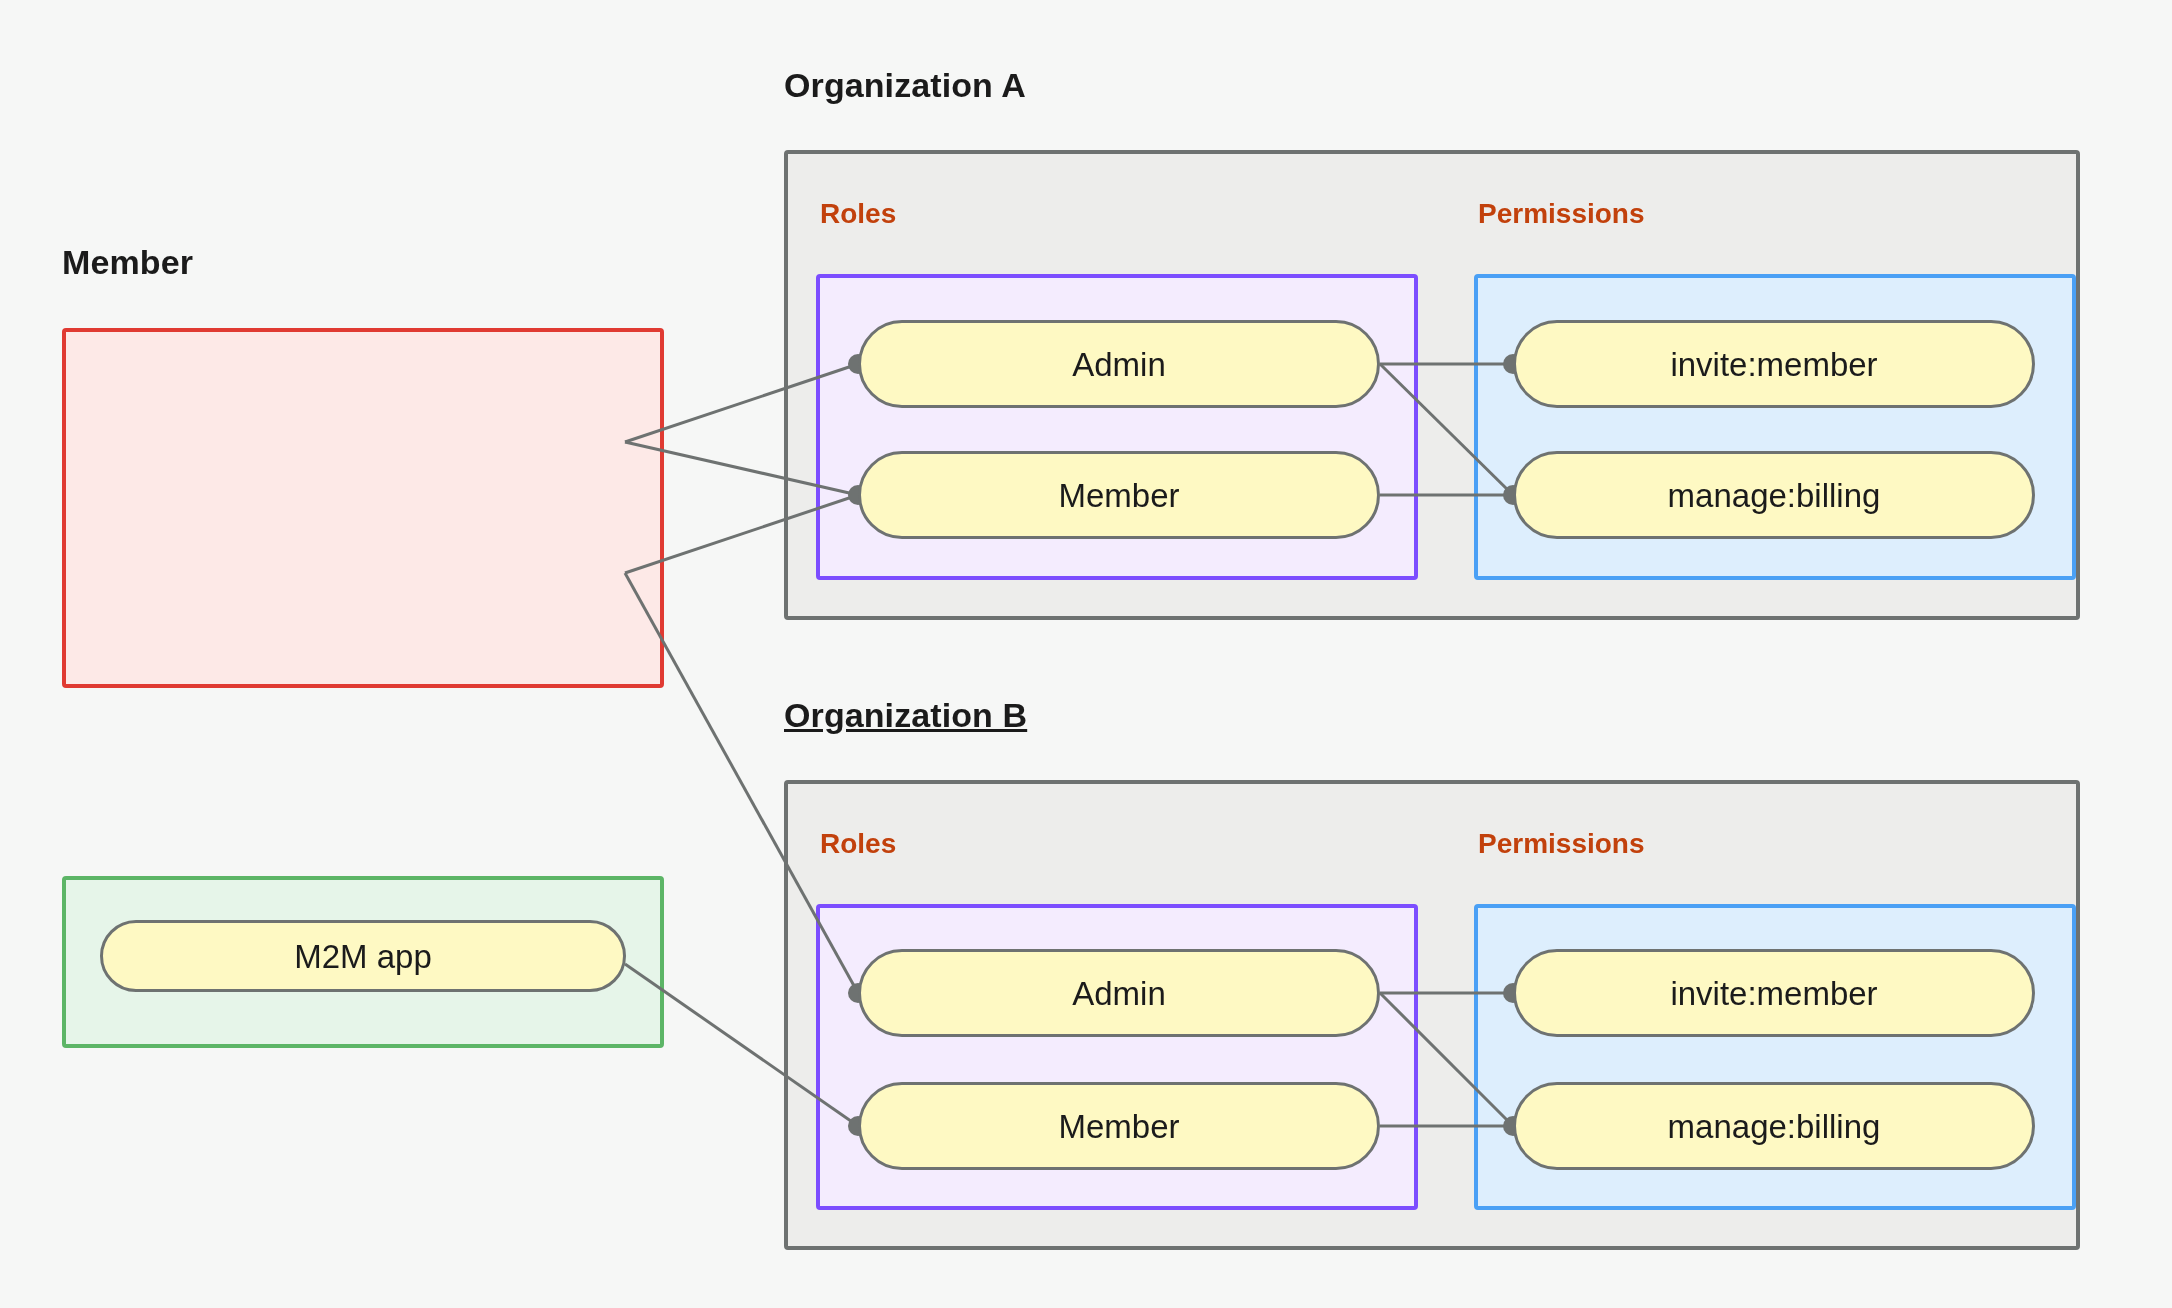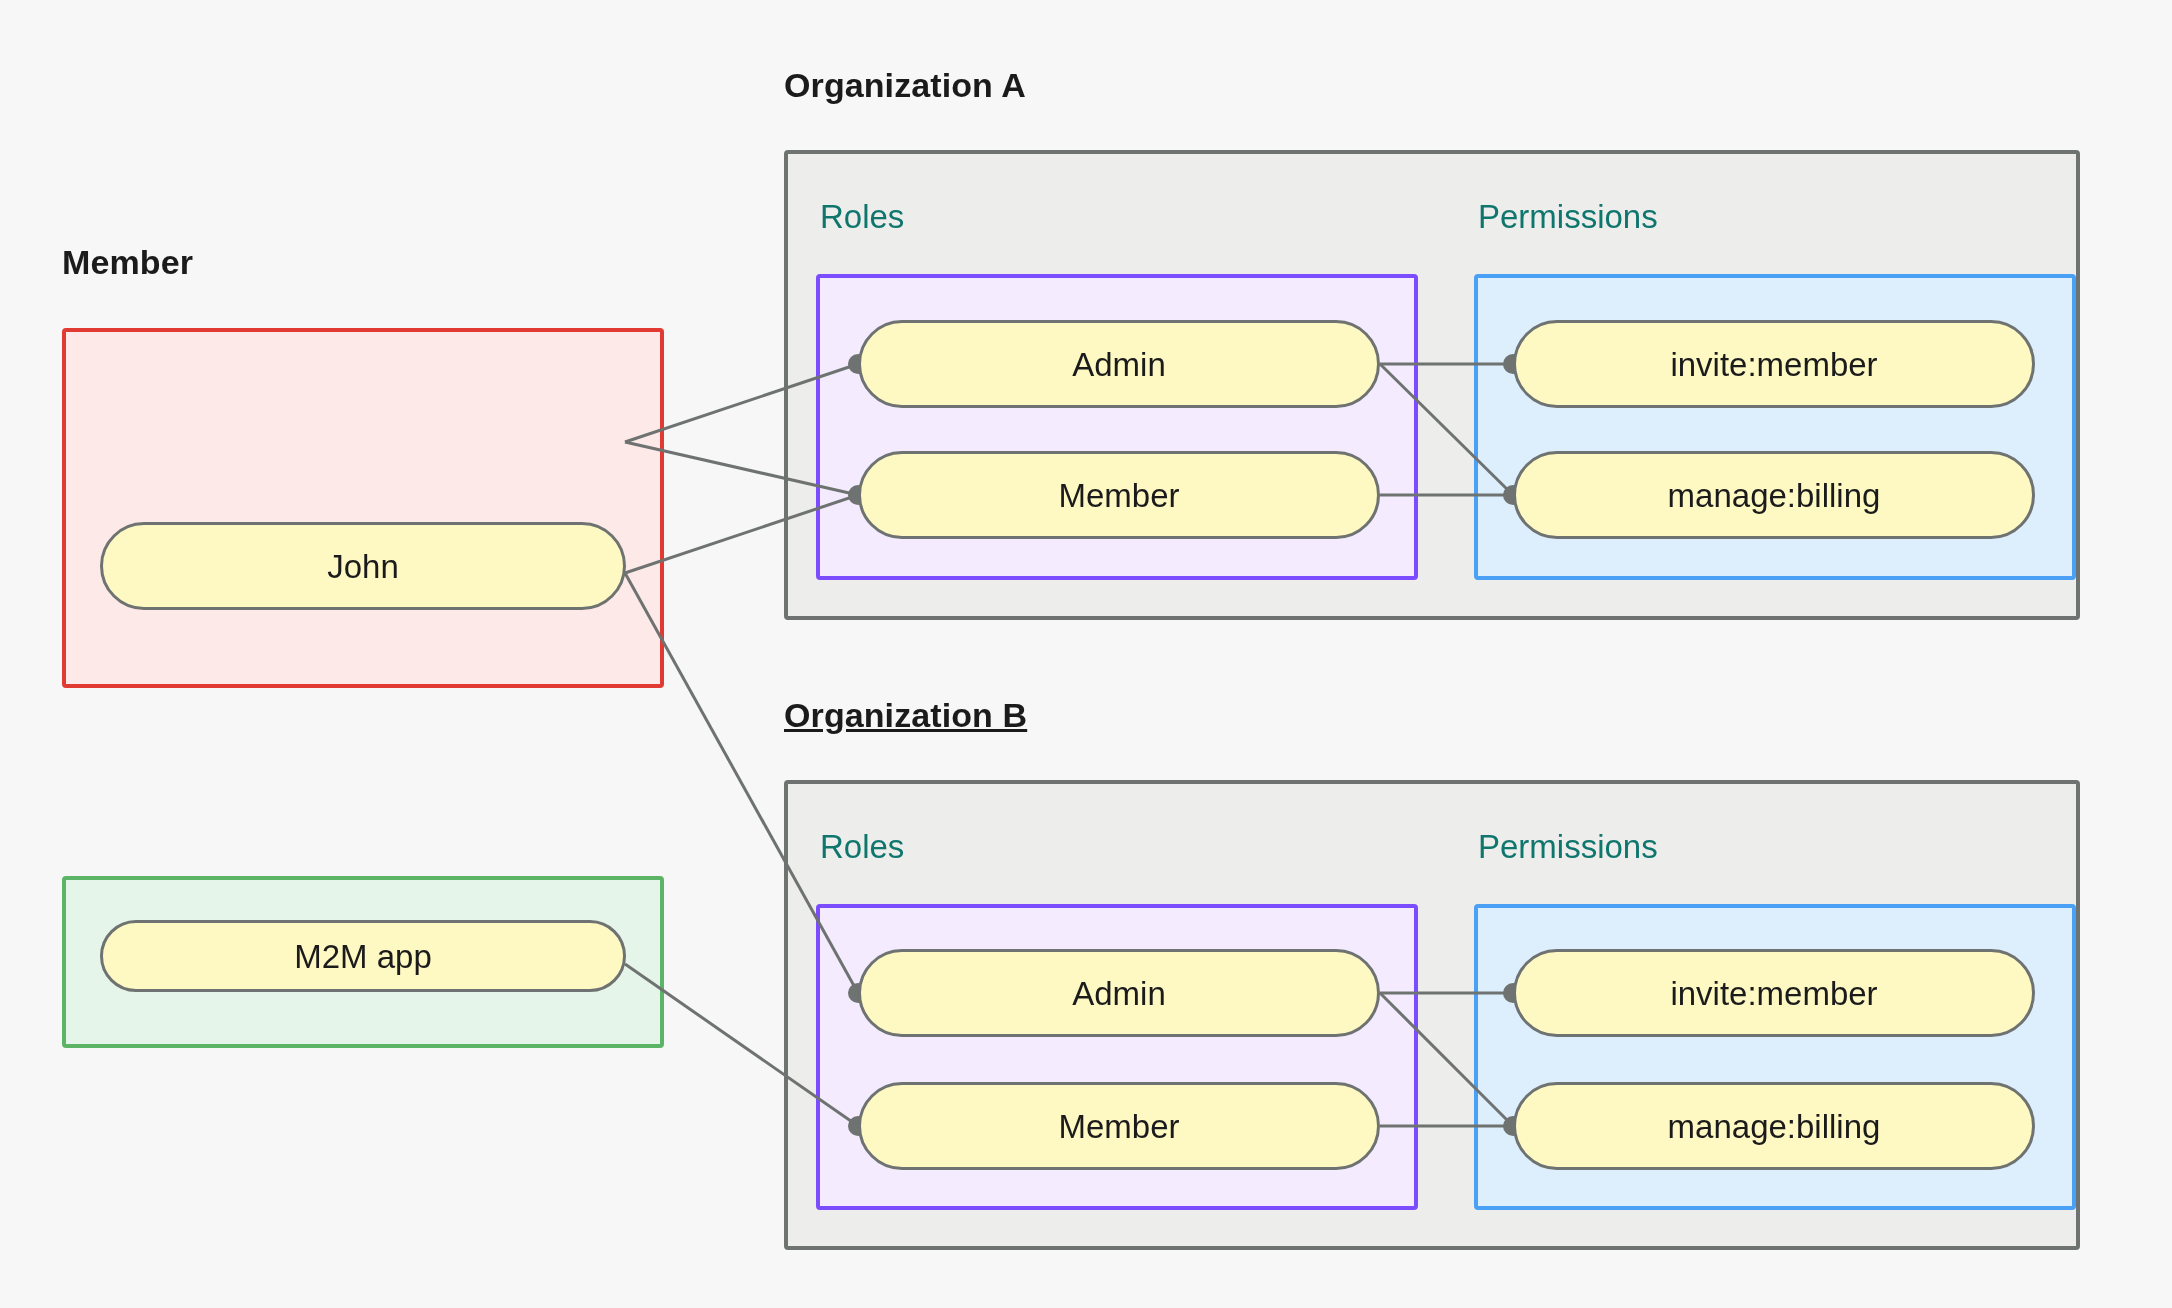"Roles" .subhead { color: #0f766e -> #c2410c; font-size: 33px -> 28px; font-weight: 400 -> 700 }
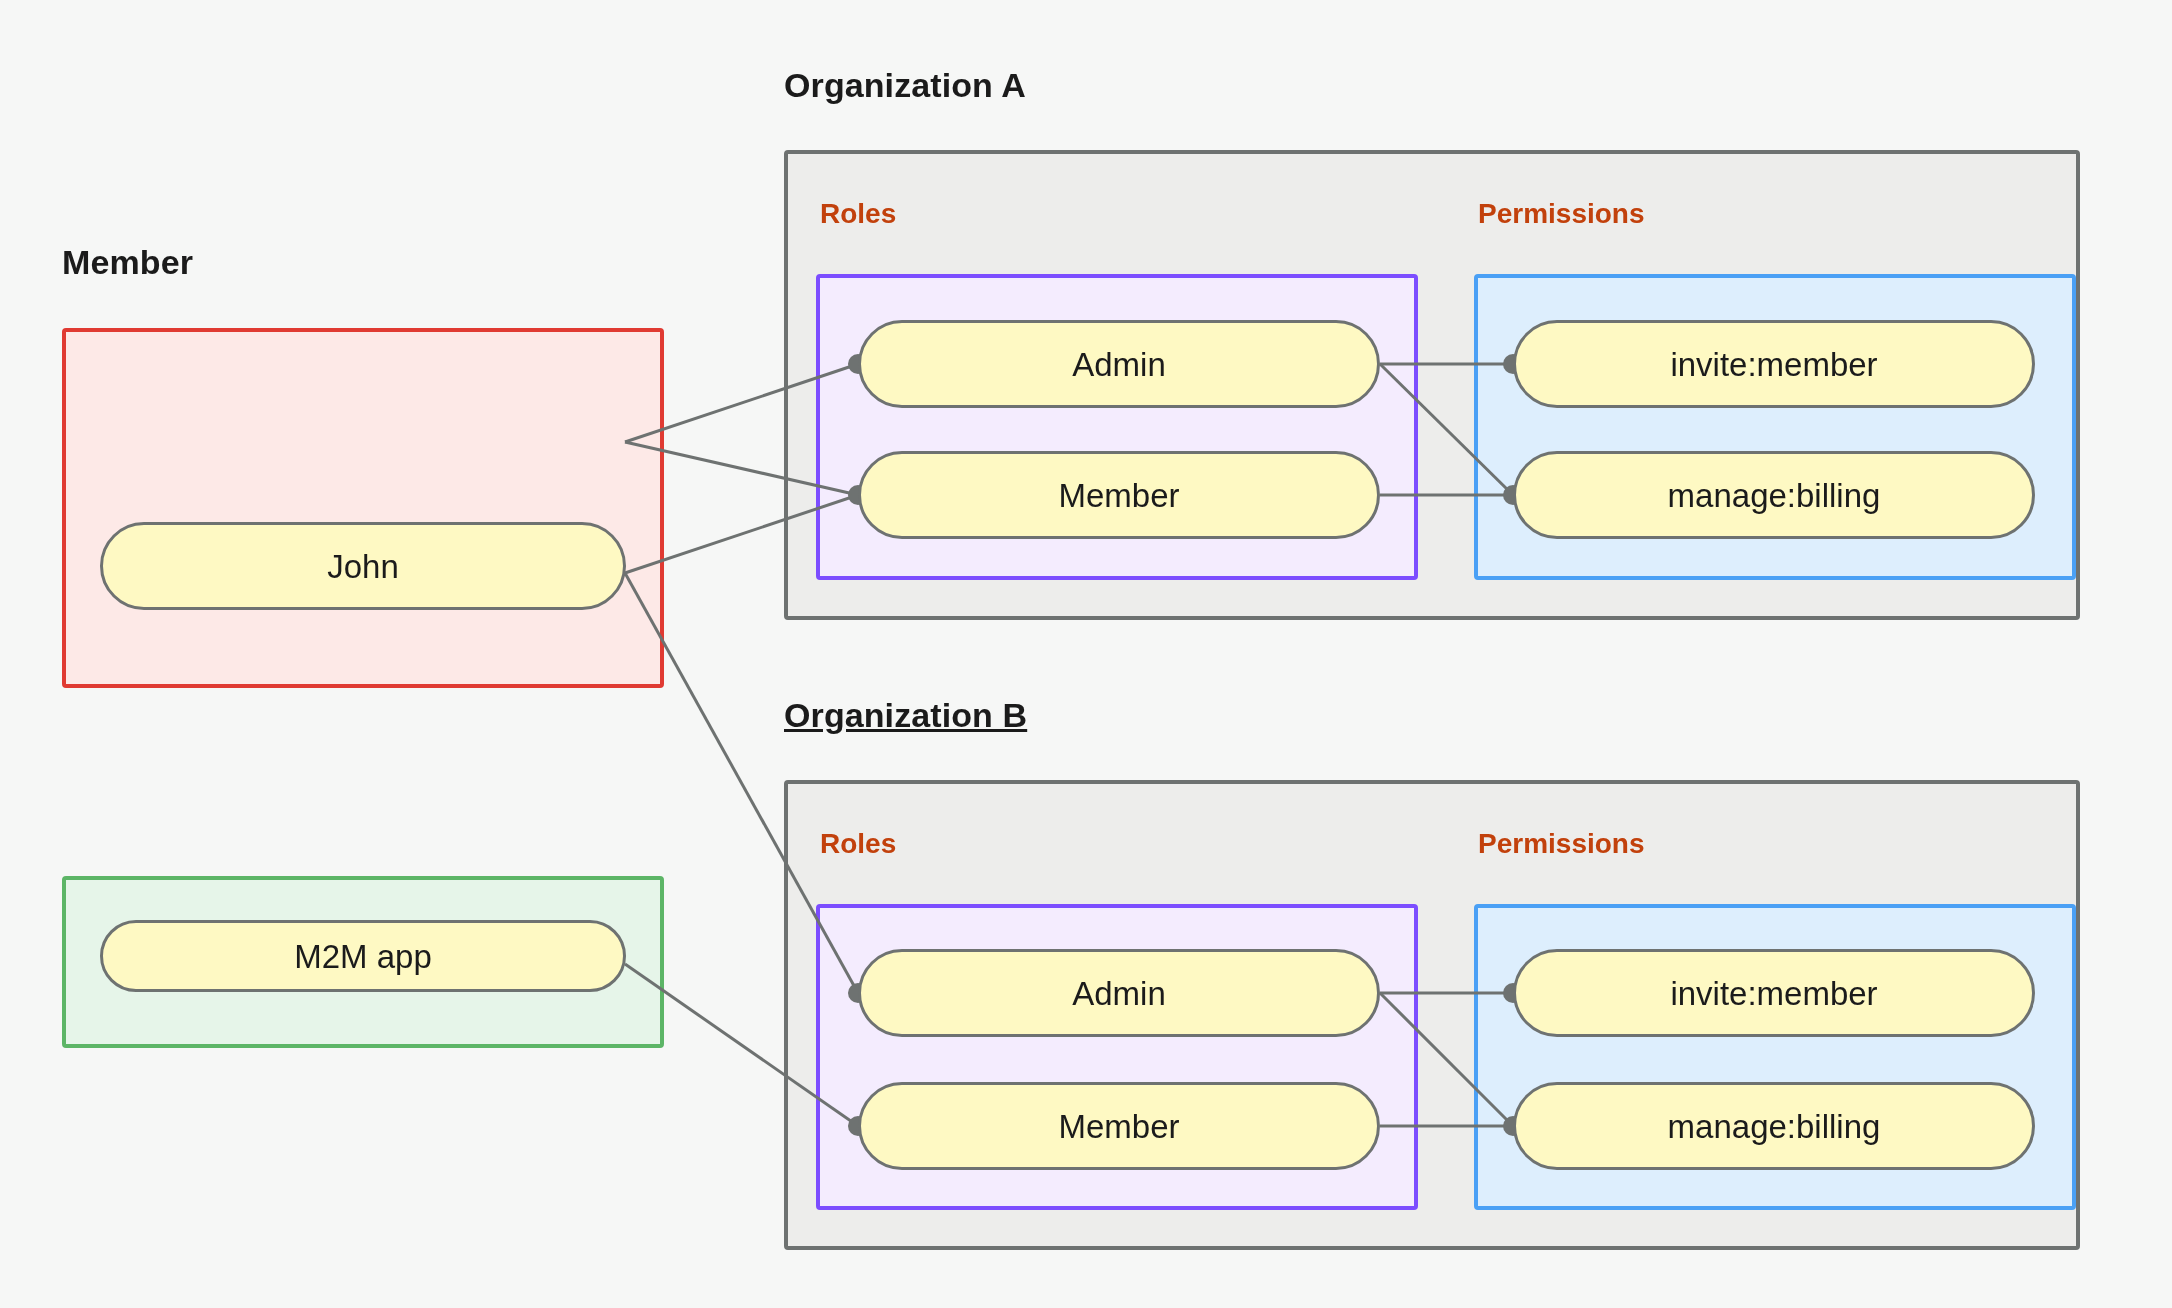"John" div.abs { html: <div> <span>John</span> </div> -> none }
